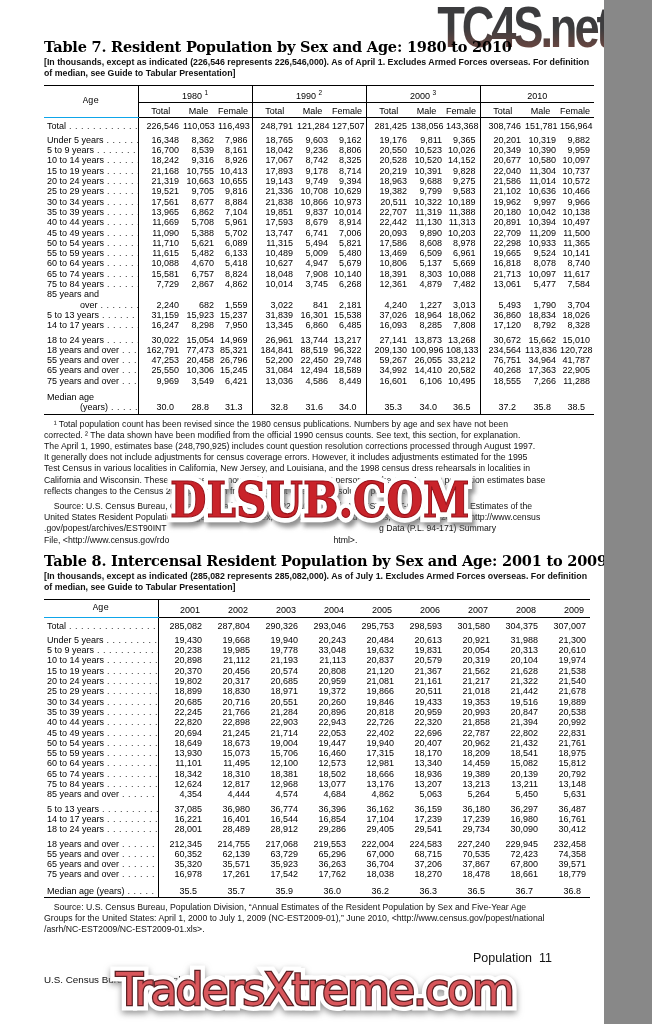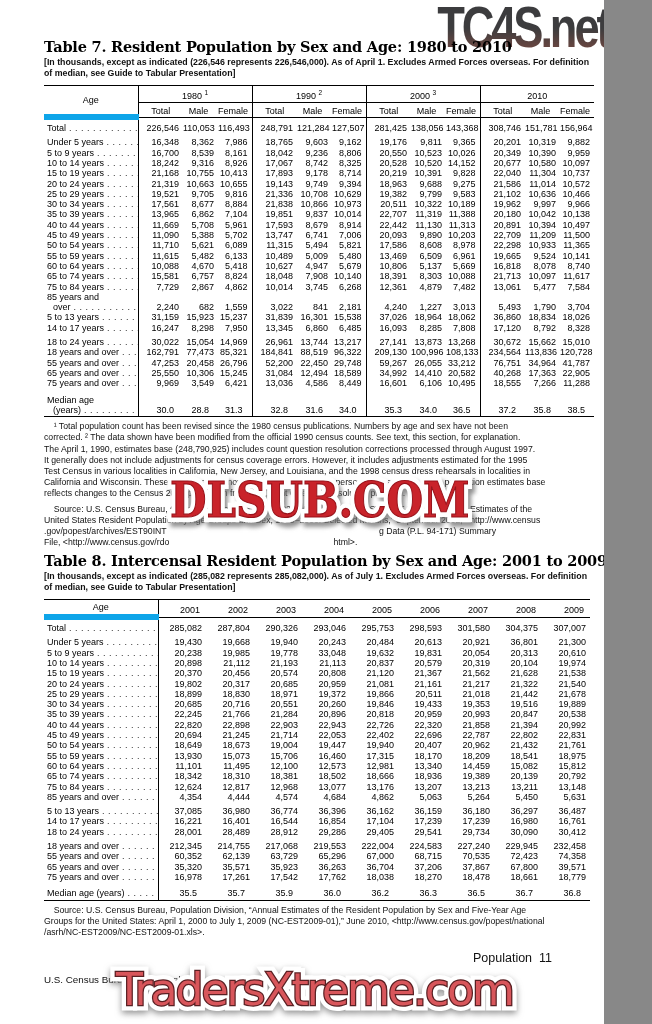"Age" th.age { border-bottom: 6px solid #0ea5e9 -> 1px solid #0ea5e9; font-family: none -> Liberation Mono, monospace }
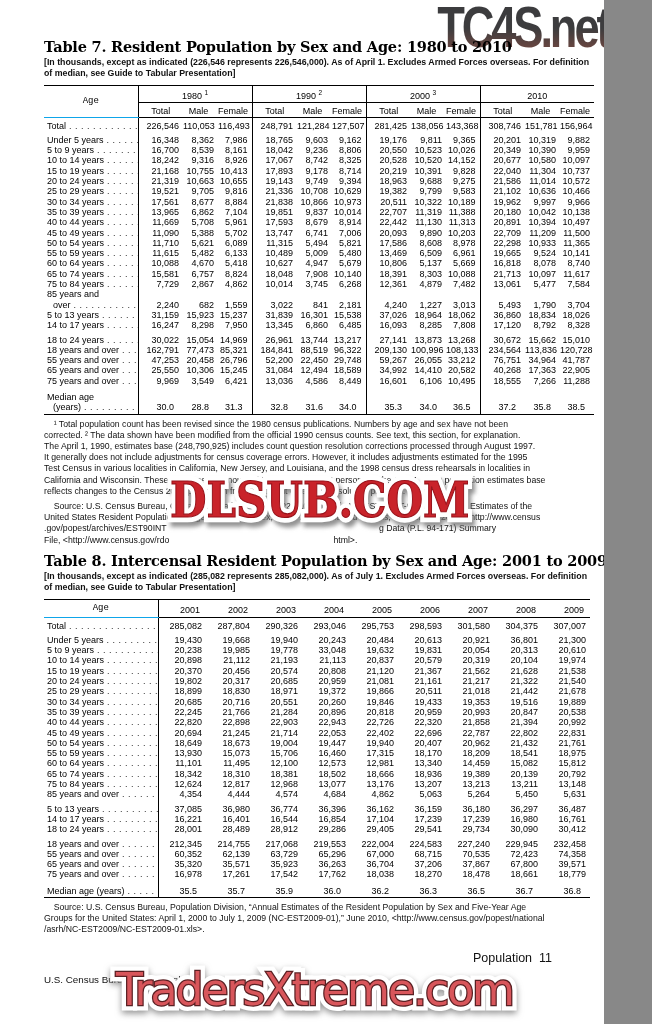"over" .l2 { margin-left: none -> 27px }
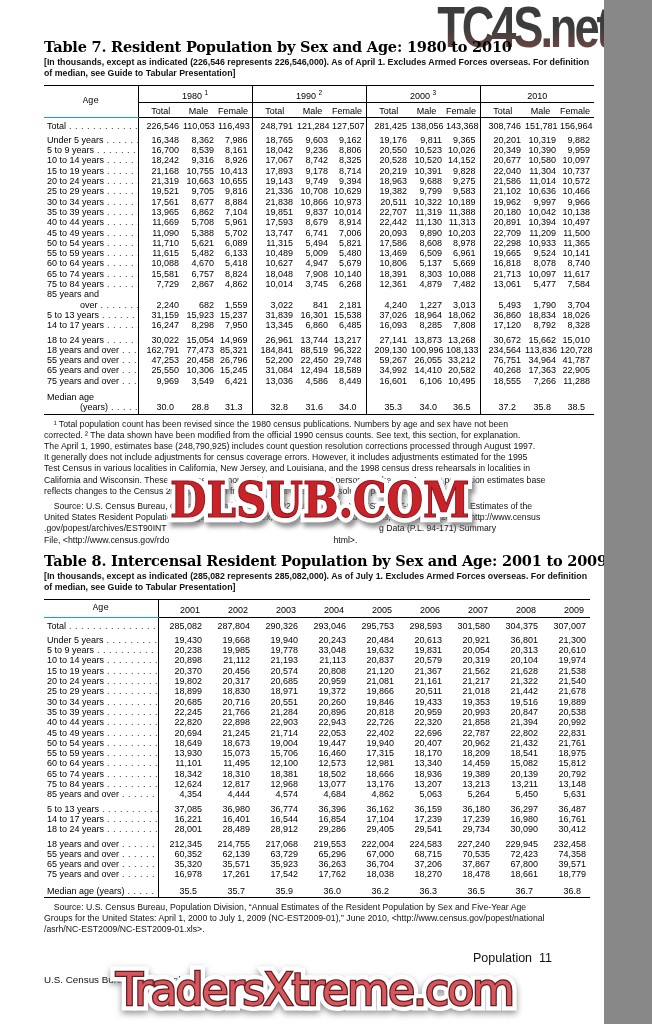"36,801" td.num { text: 36,801 -> 31,988 }
